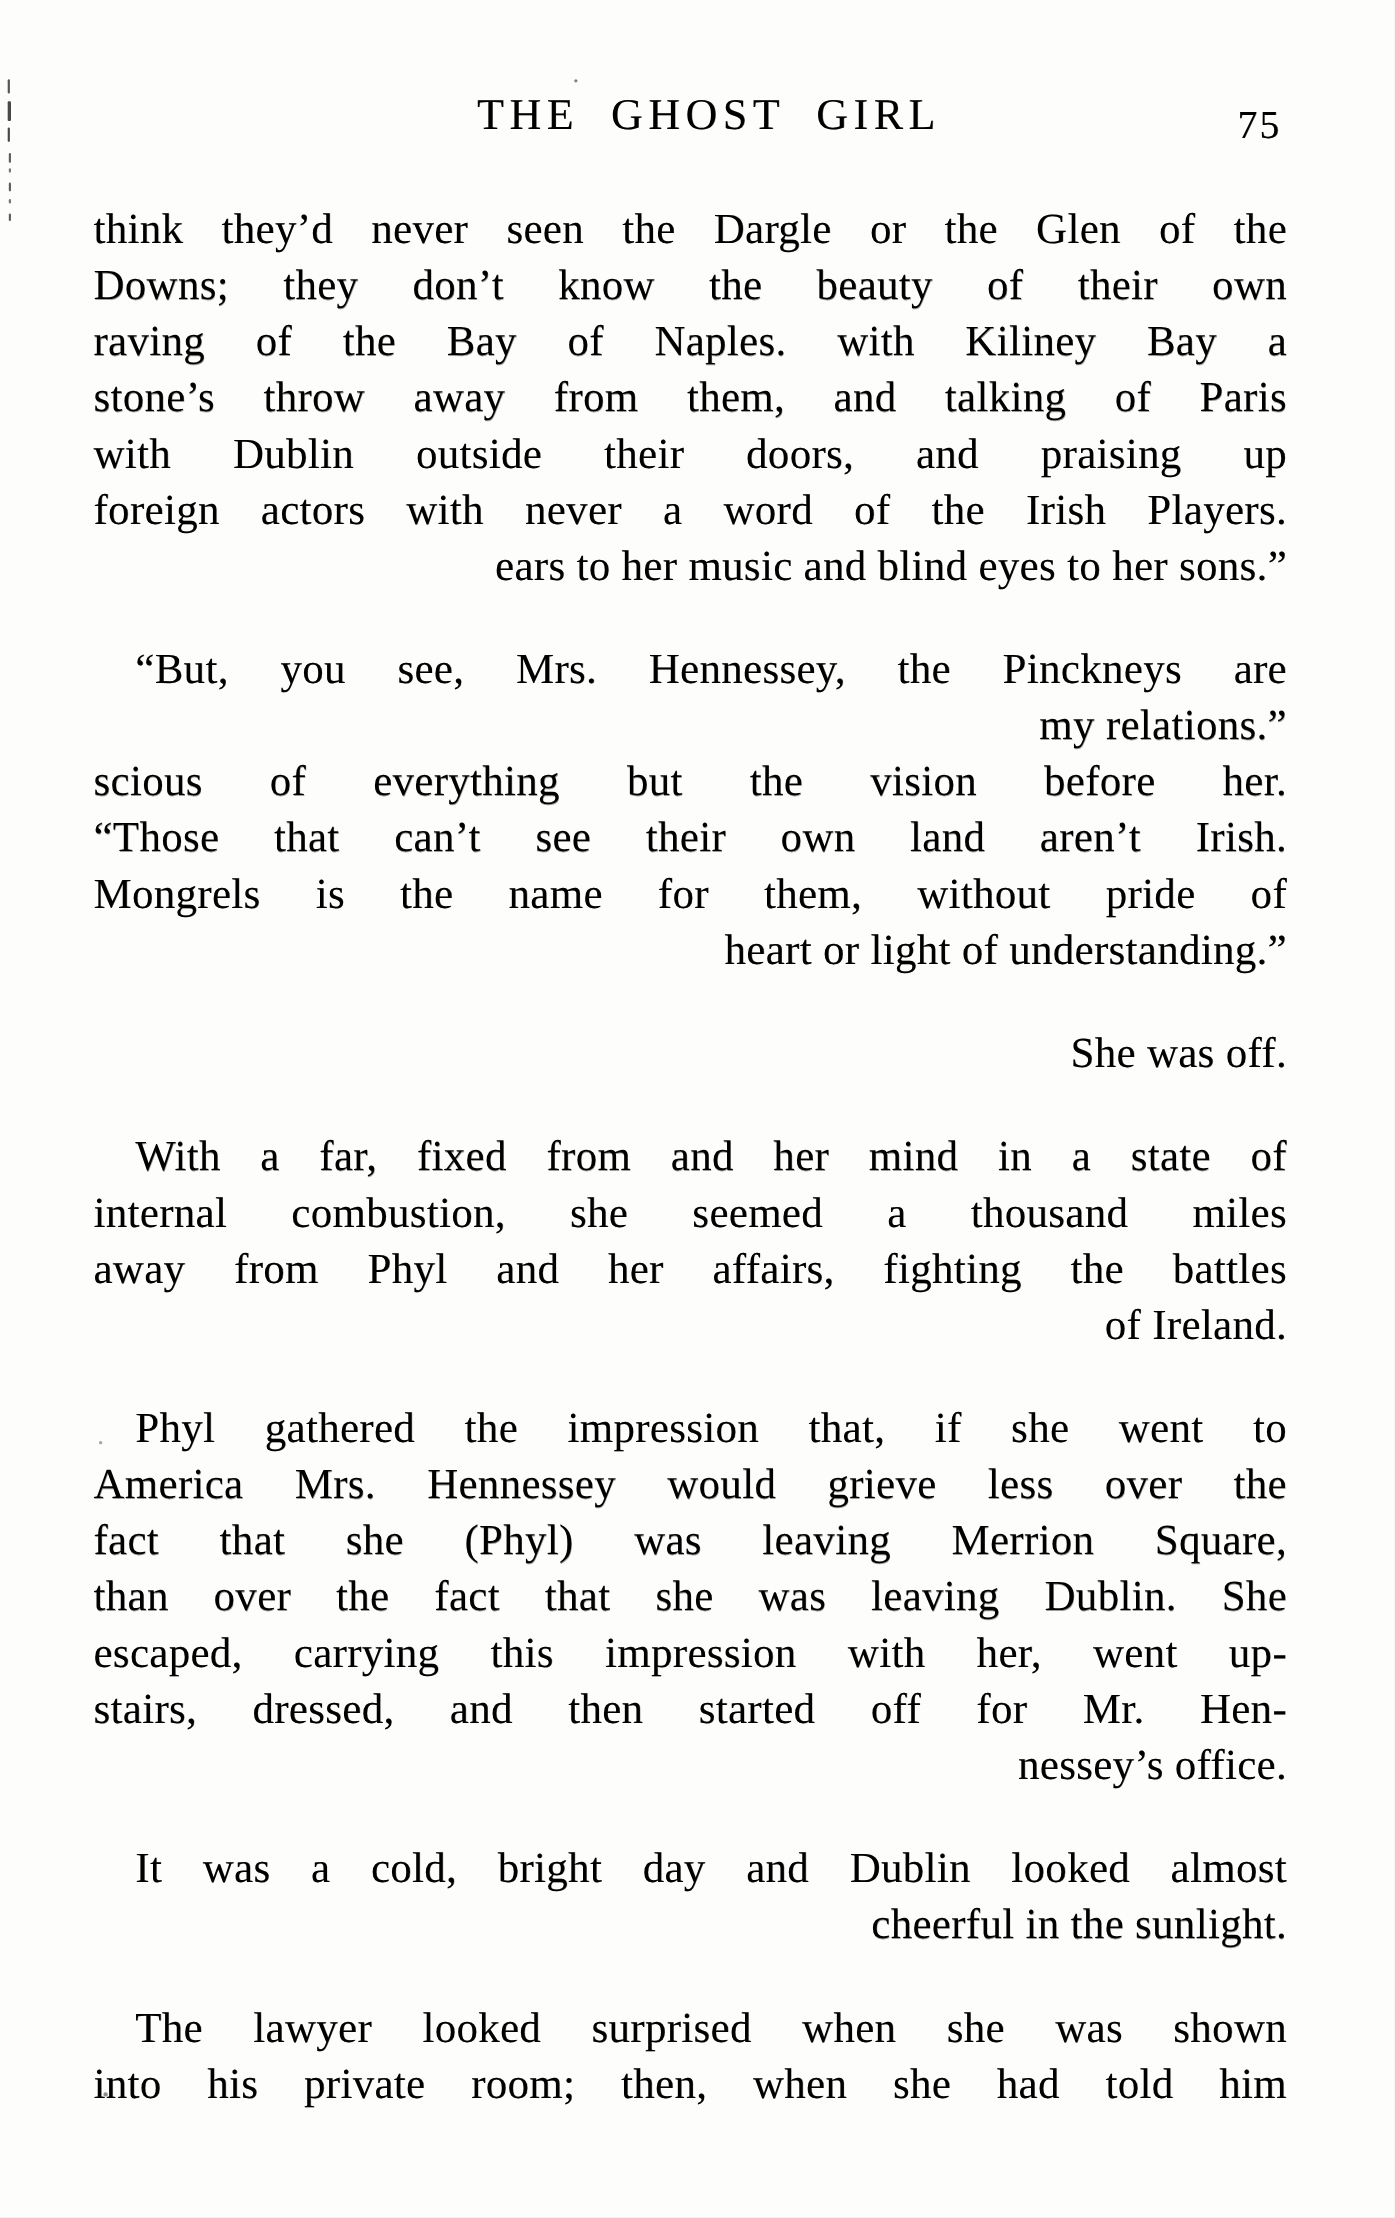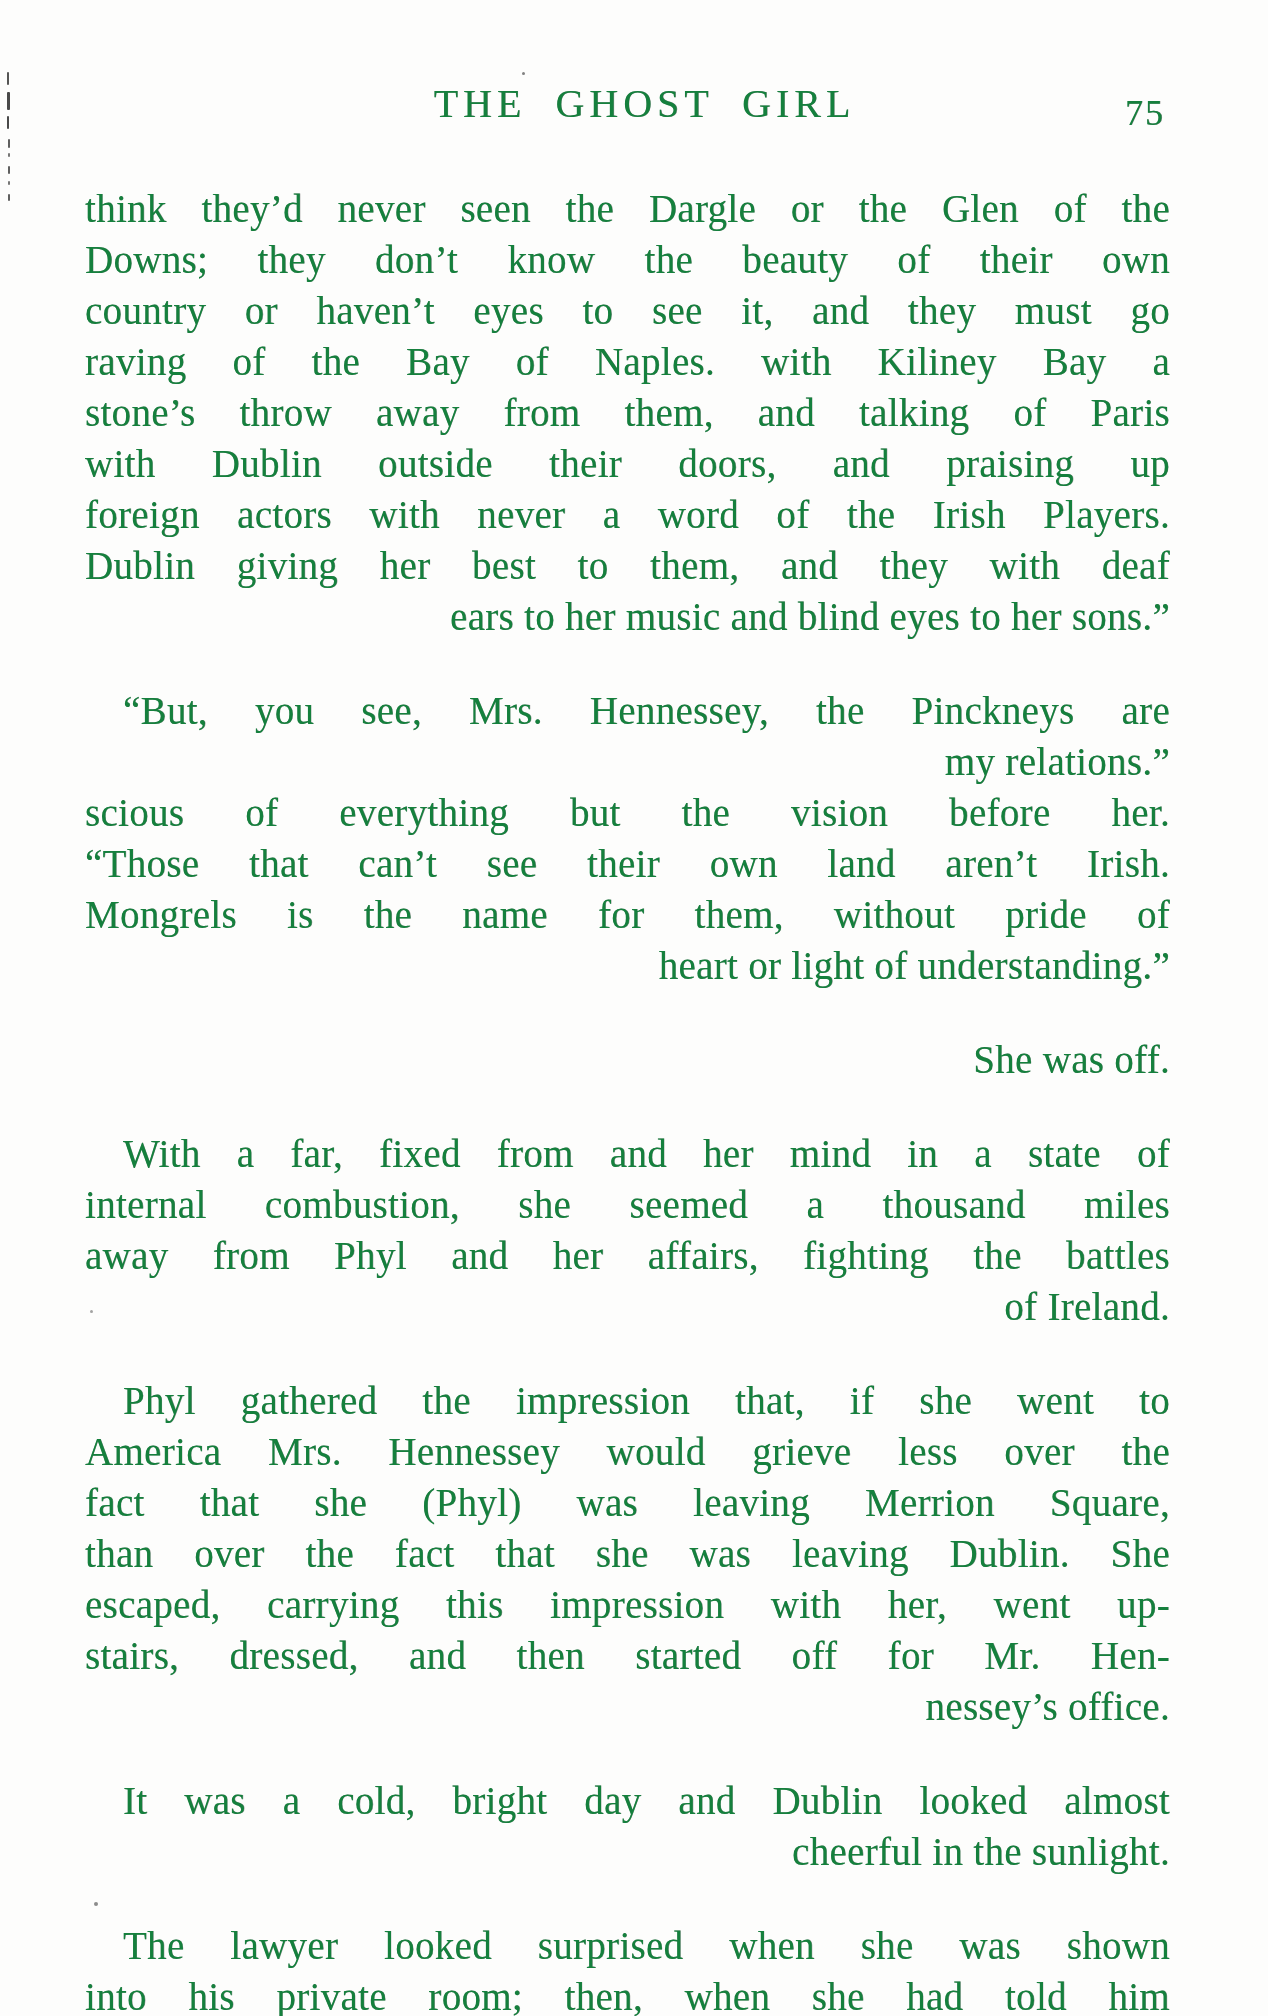"THE GHOST GIRL" #page { color: #15803d -> #000000 }
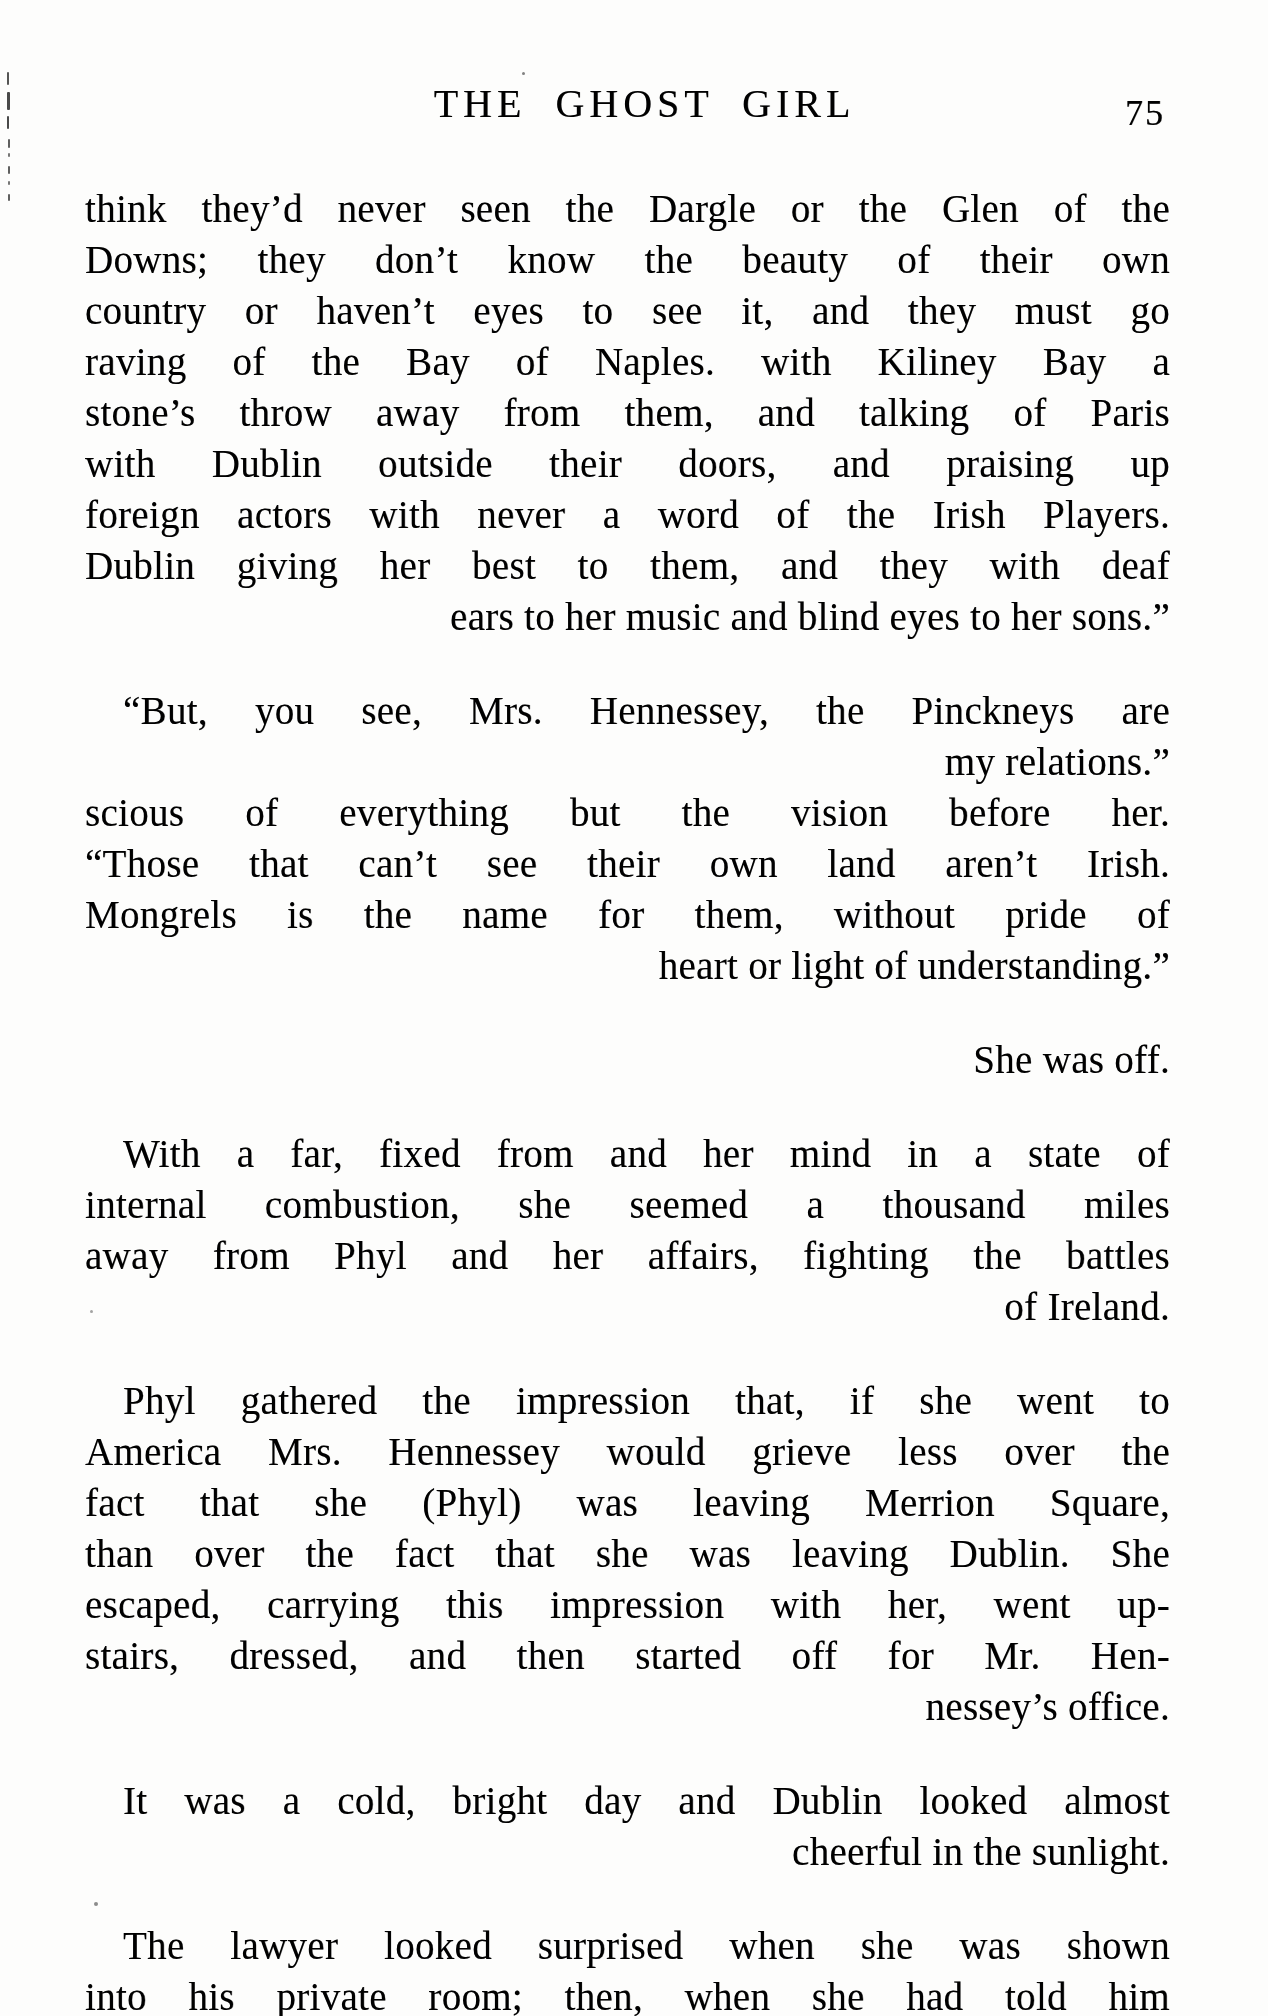"country or haven’t eyes to" div.line { html: <div>country or haven’t eyes to see it, and they must go</div> -> none }
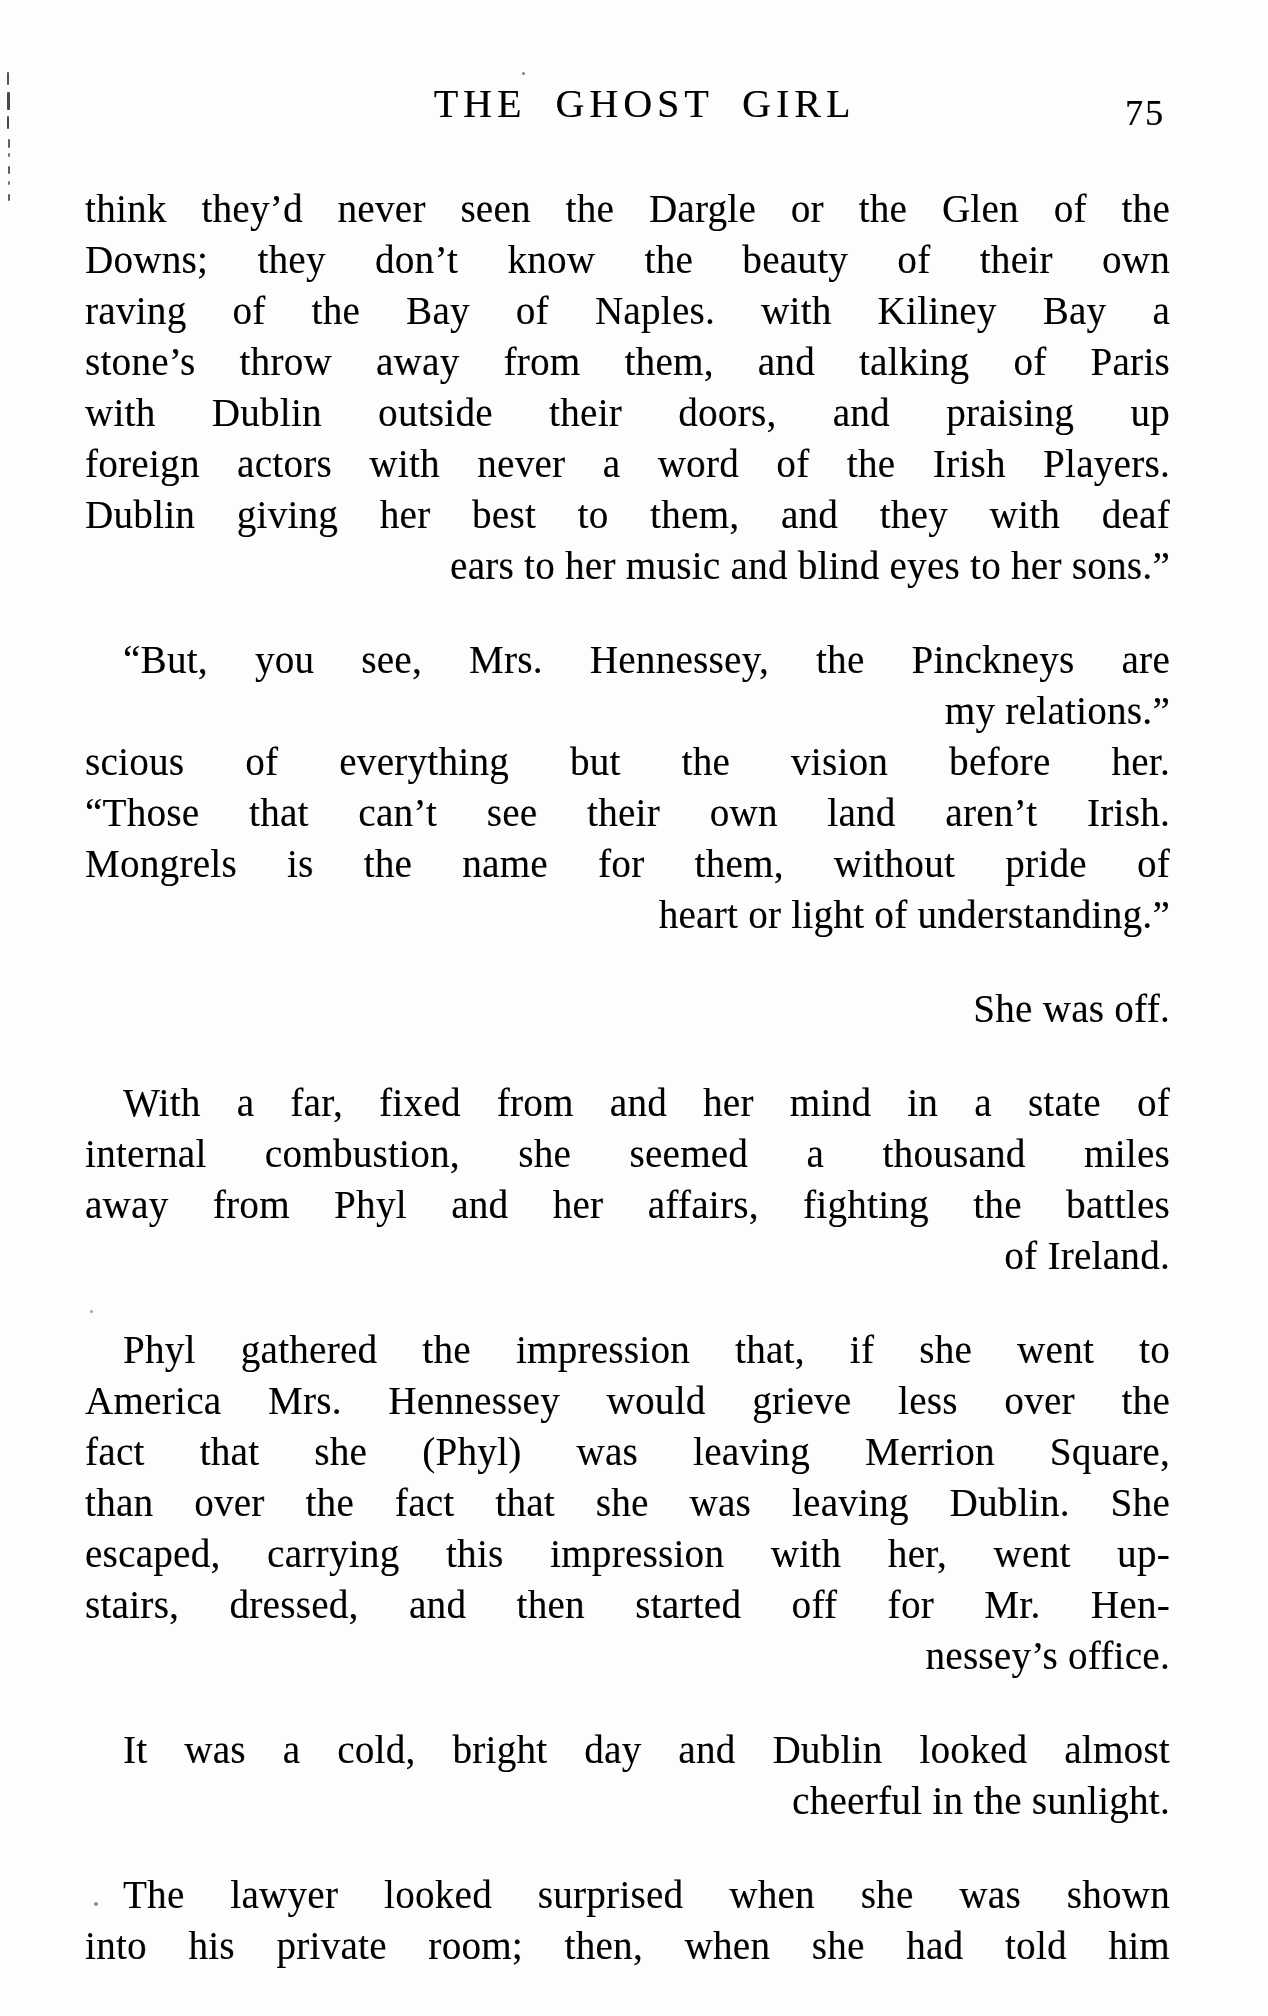"Dublin giving her best to" div.line { html: <div>Dublin giving her best to them, and they with deaf</div> -> none }
